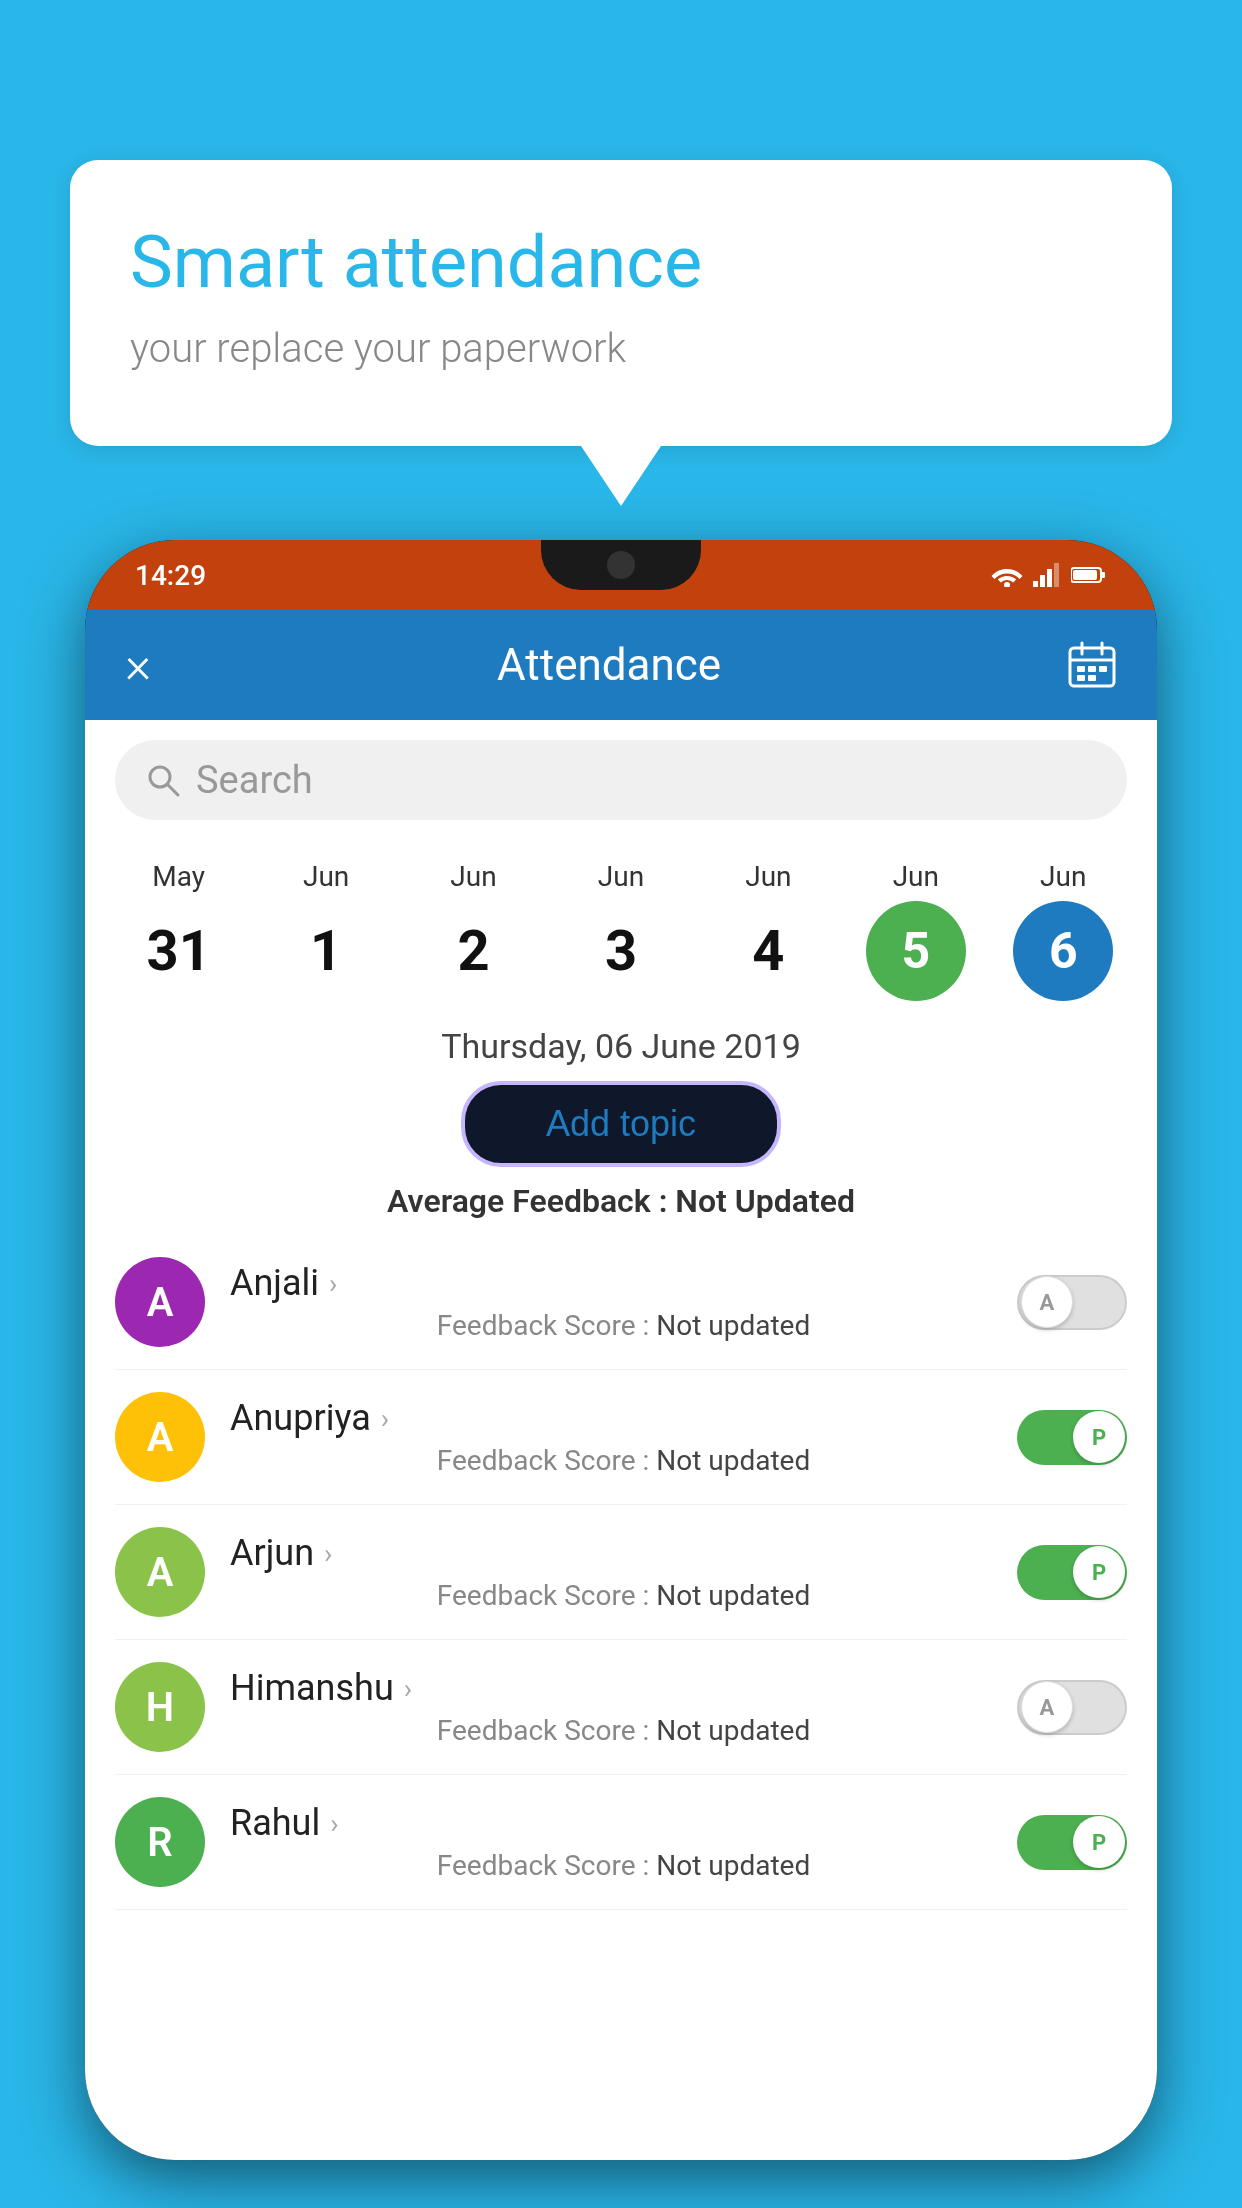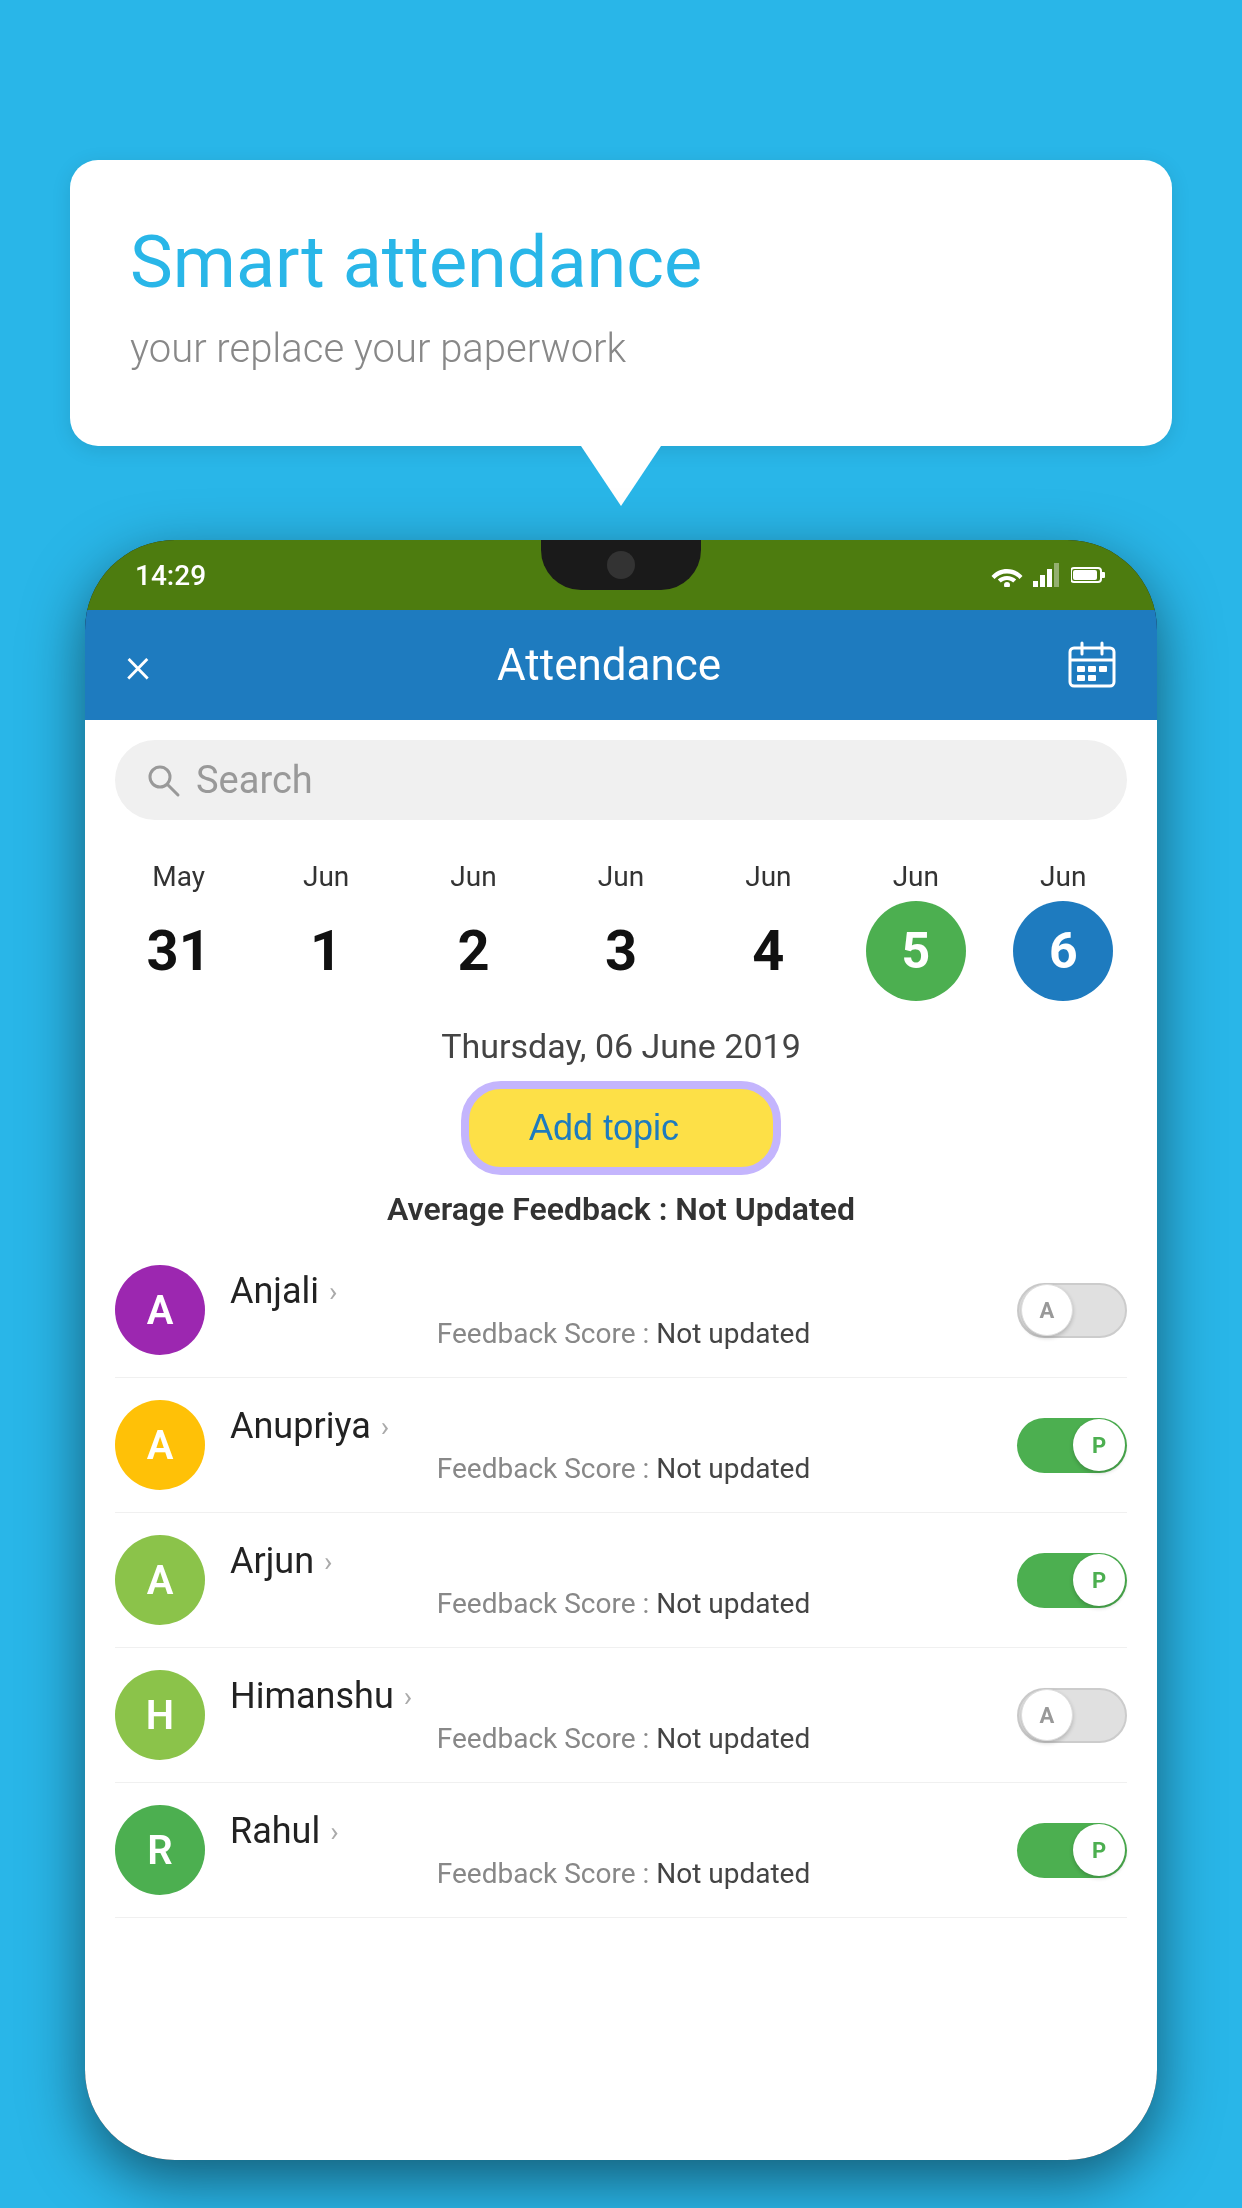"14:29" .phone-status-bar { background: #4d7c0f -> #c2410c }
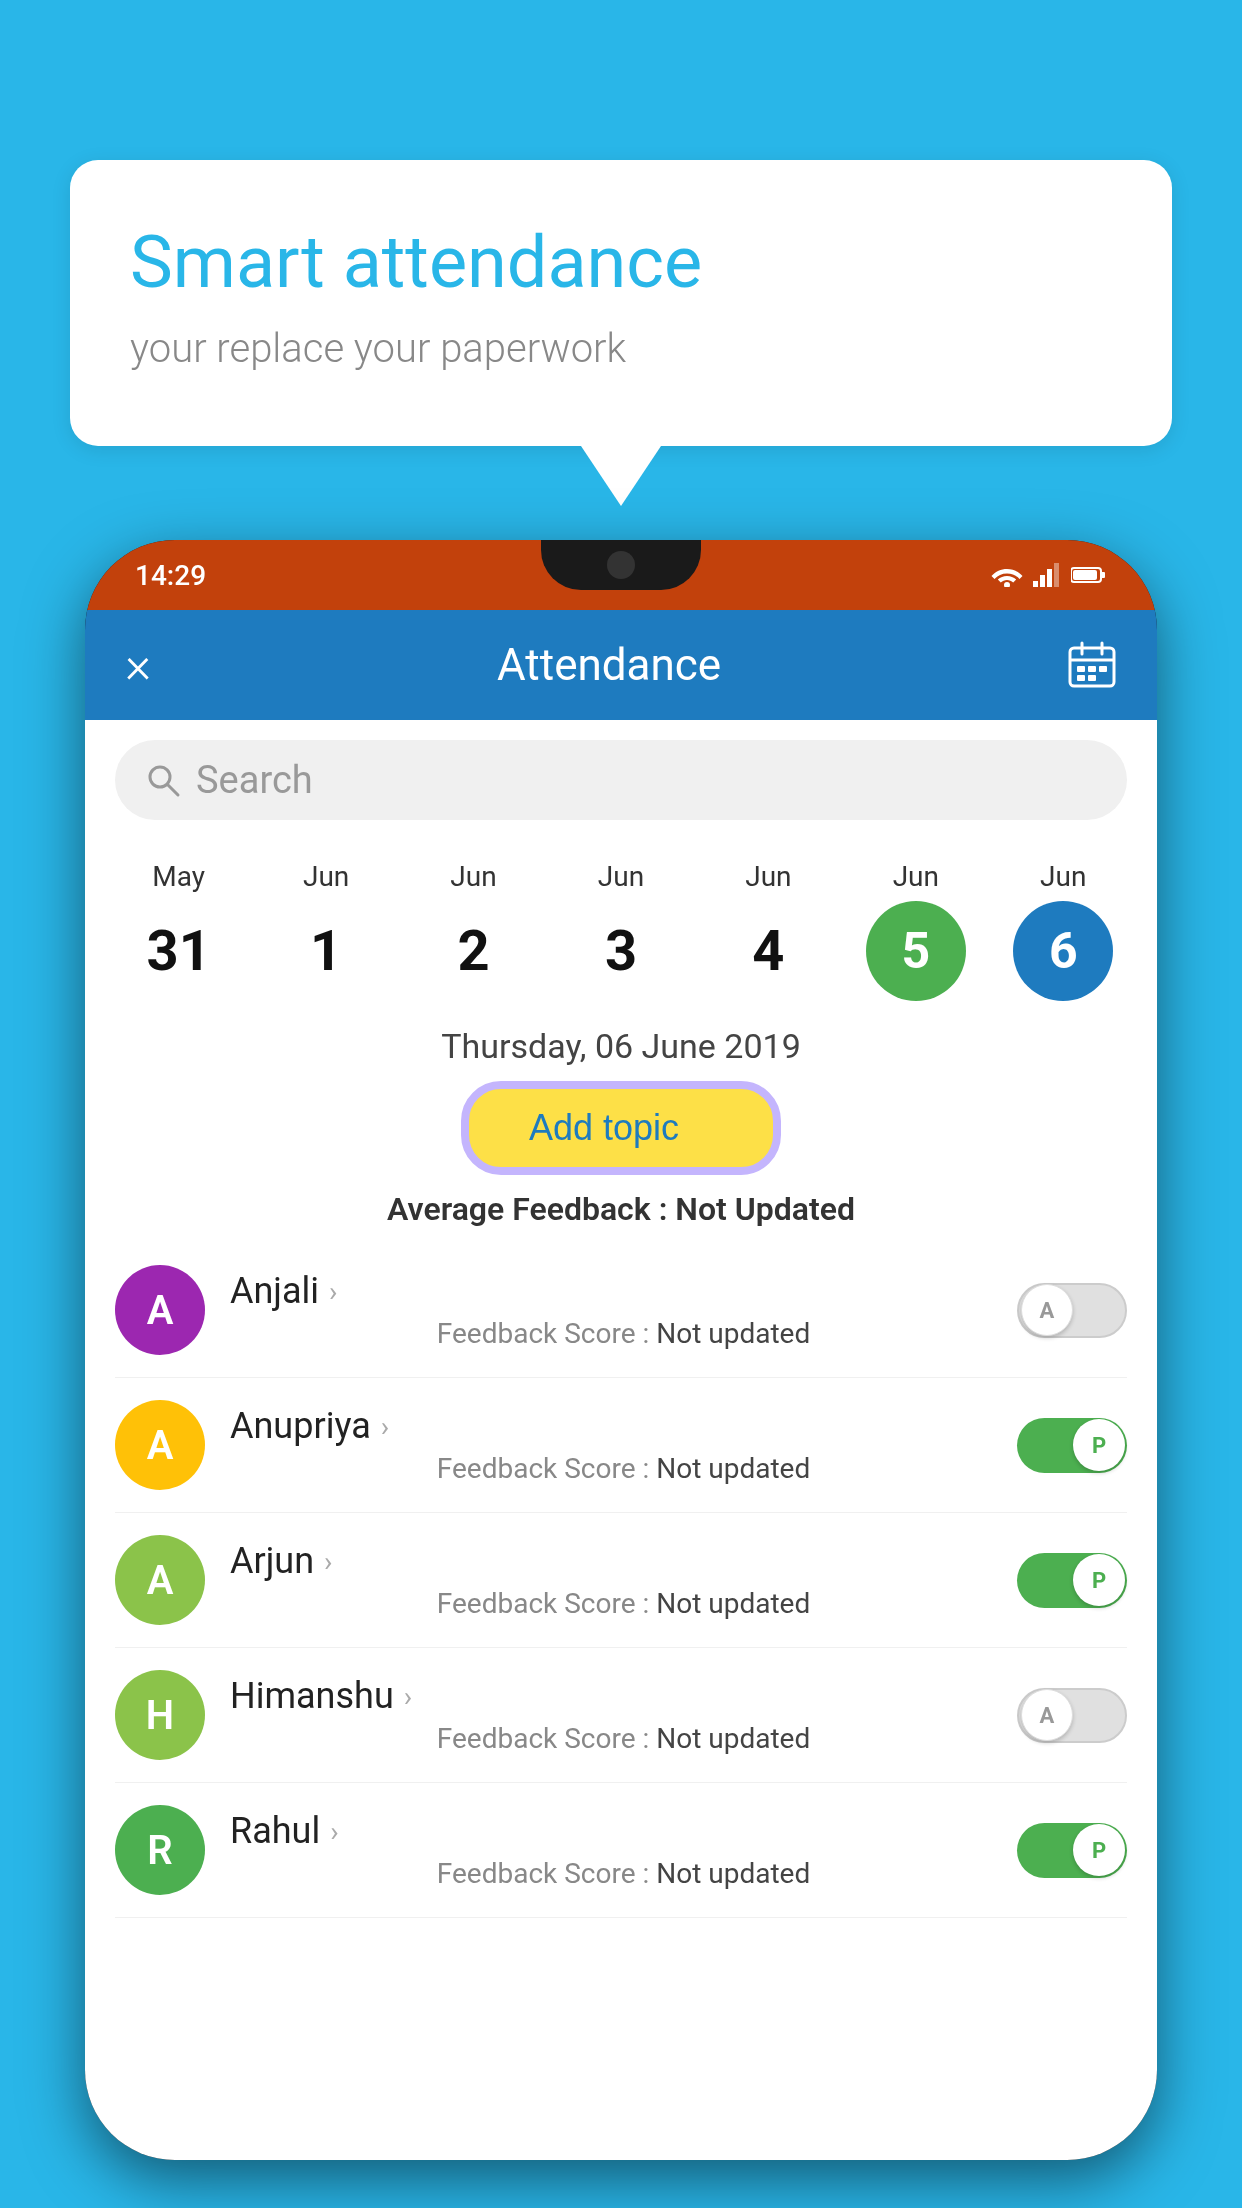"Add topic" .add-topic-btn { background: #fde047 -> #0f172a; border: 8px solid #c4b5fd -> 4px solid #c4b5fd; text-align: left -> center }
